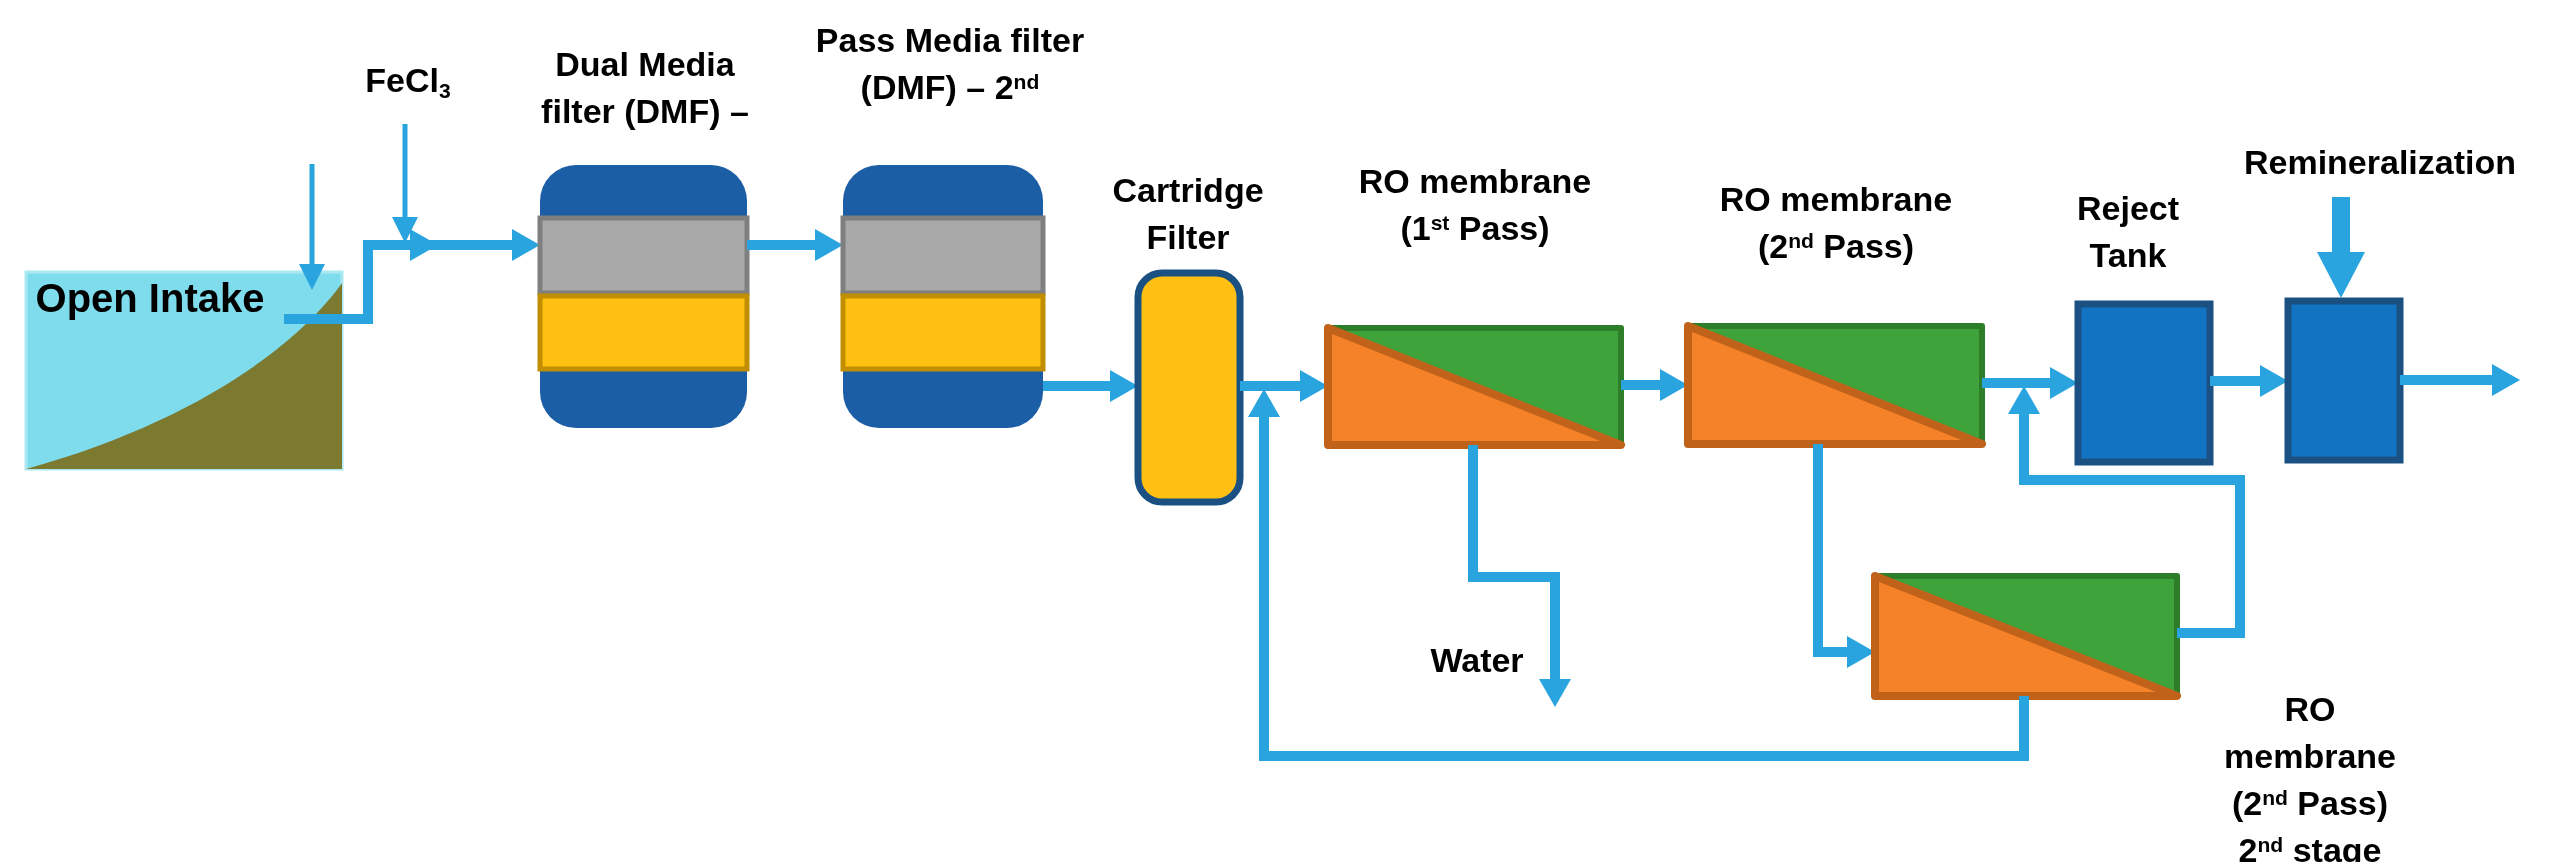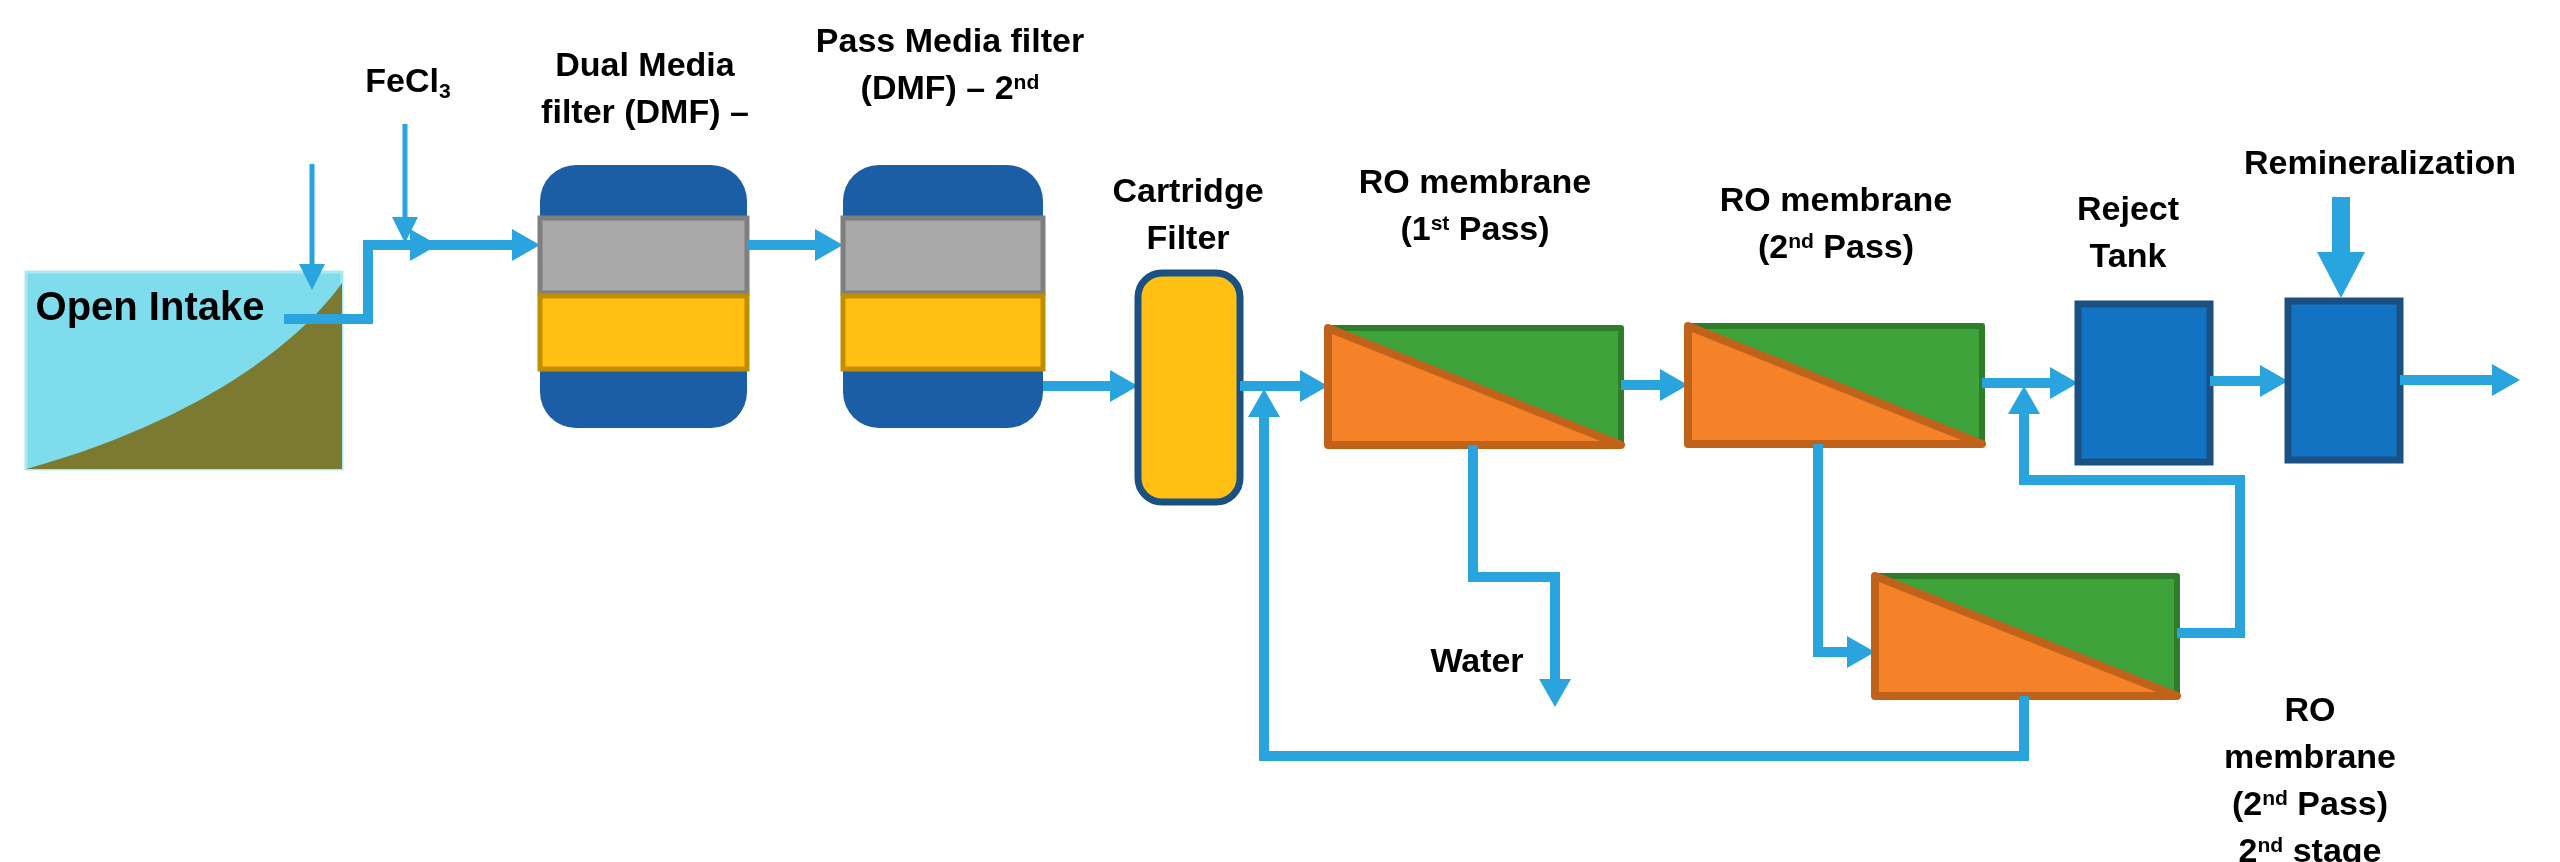"Open Intake" div.lbl { top: 307px -> 299px }
